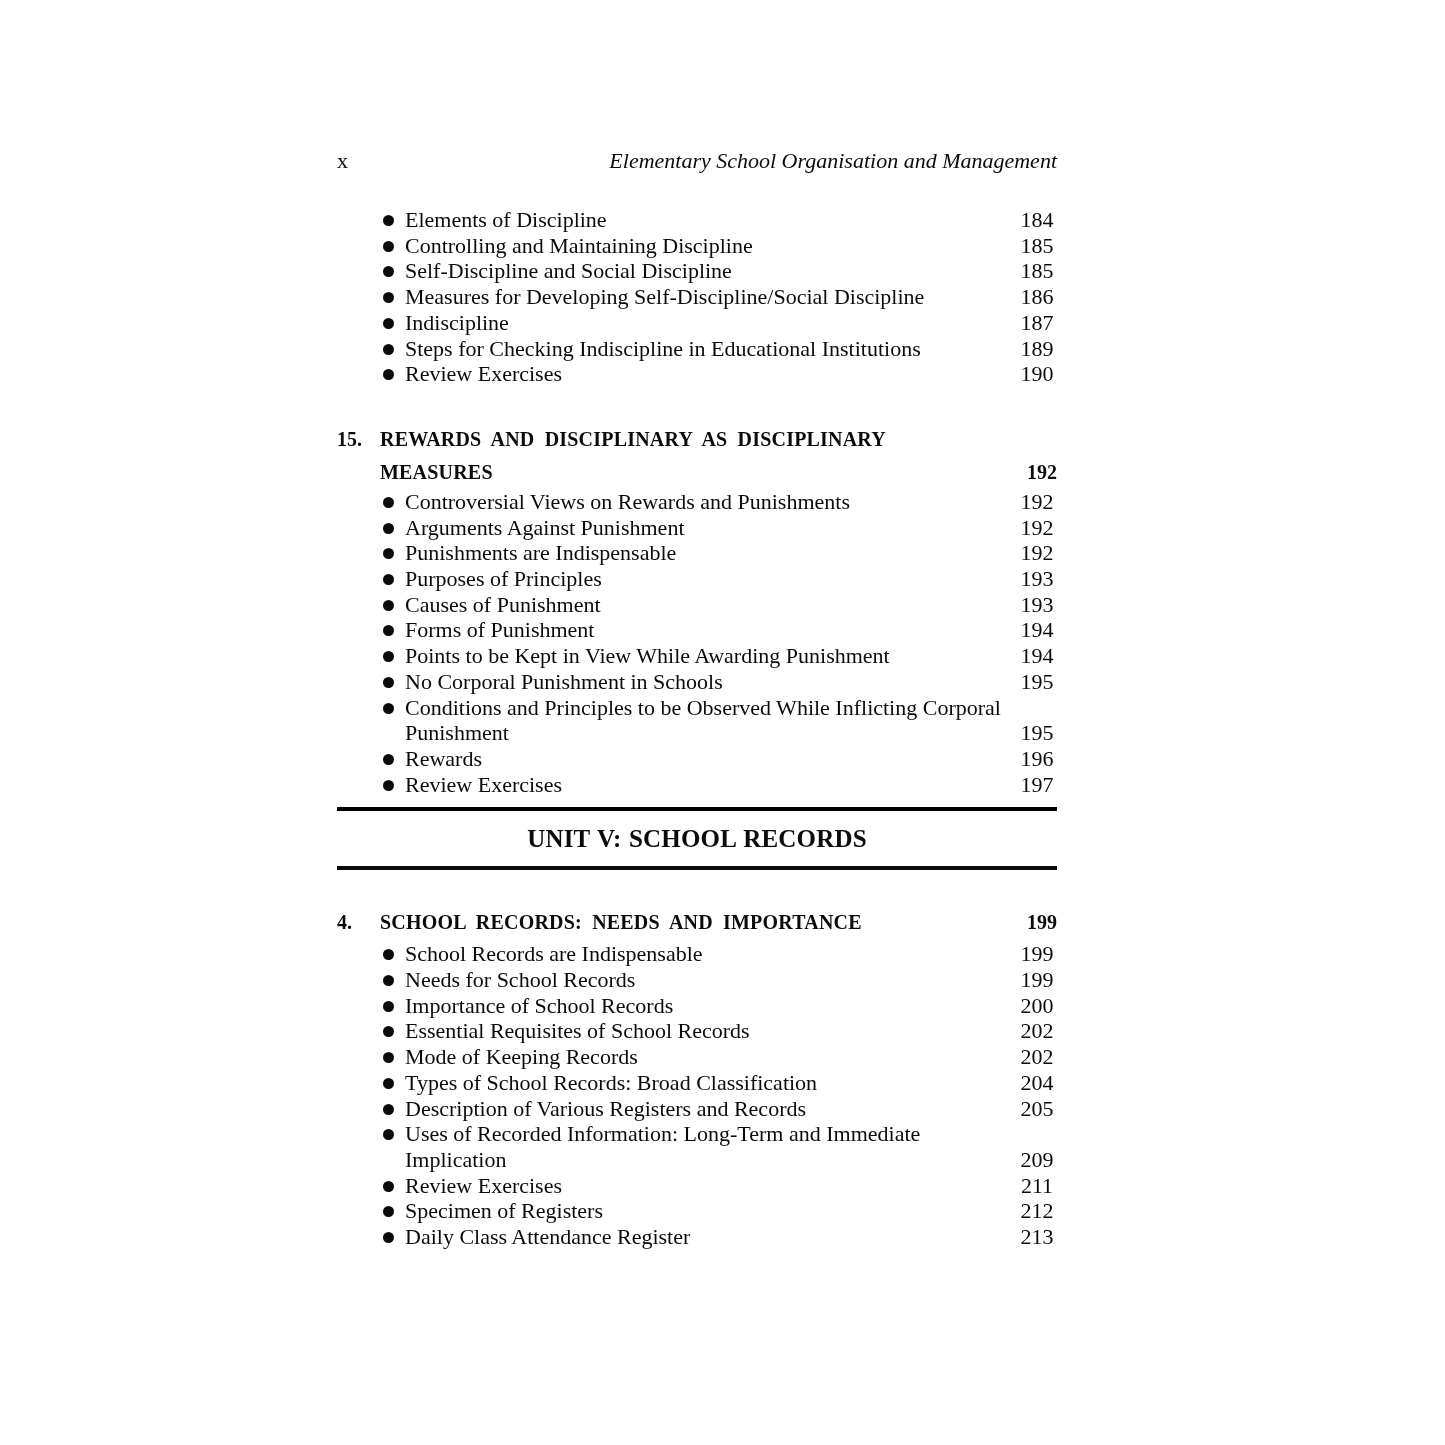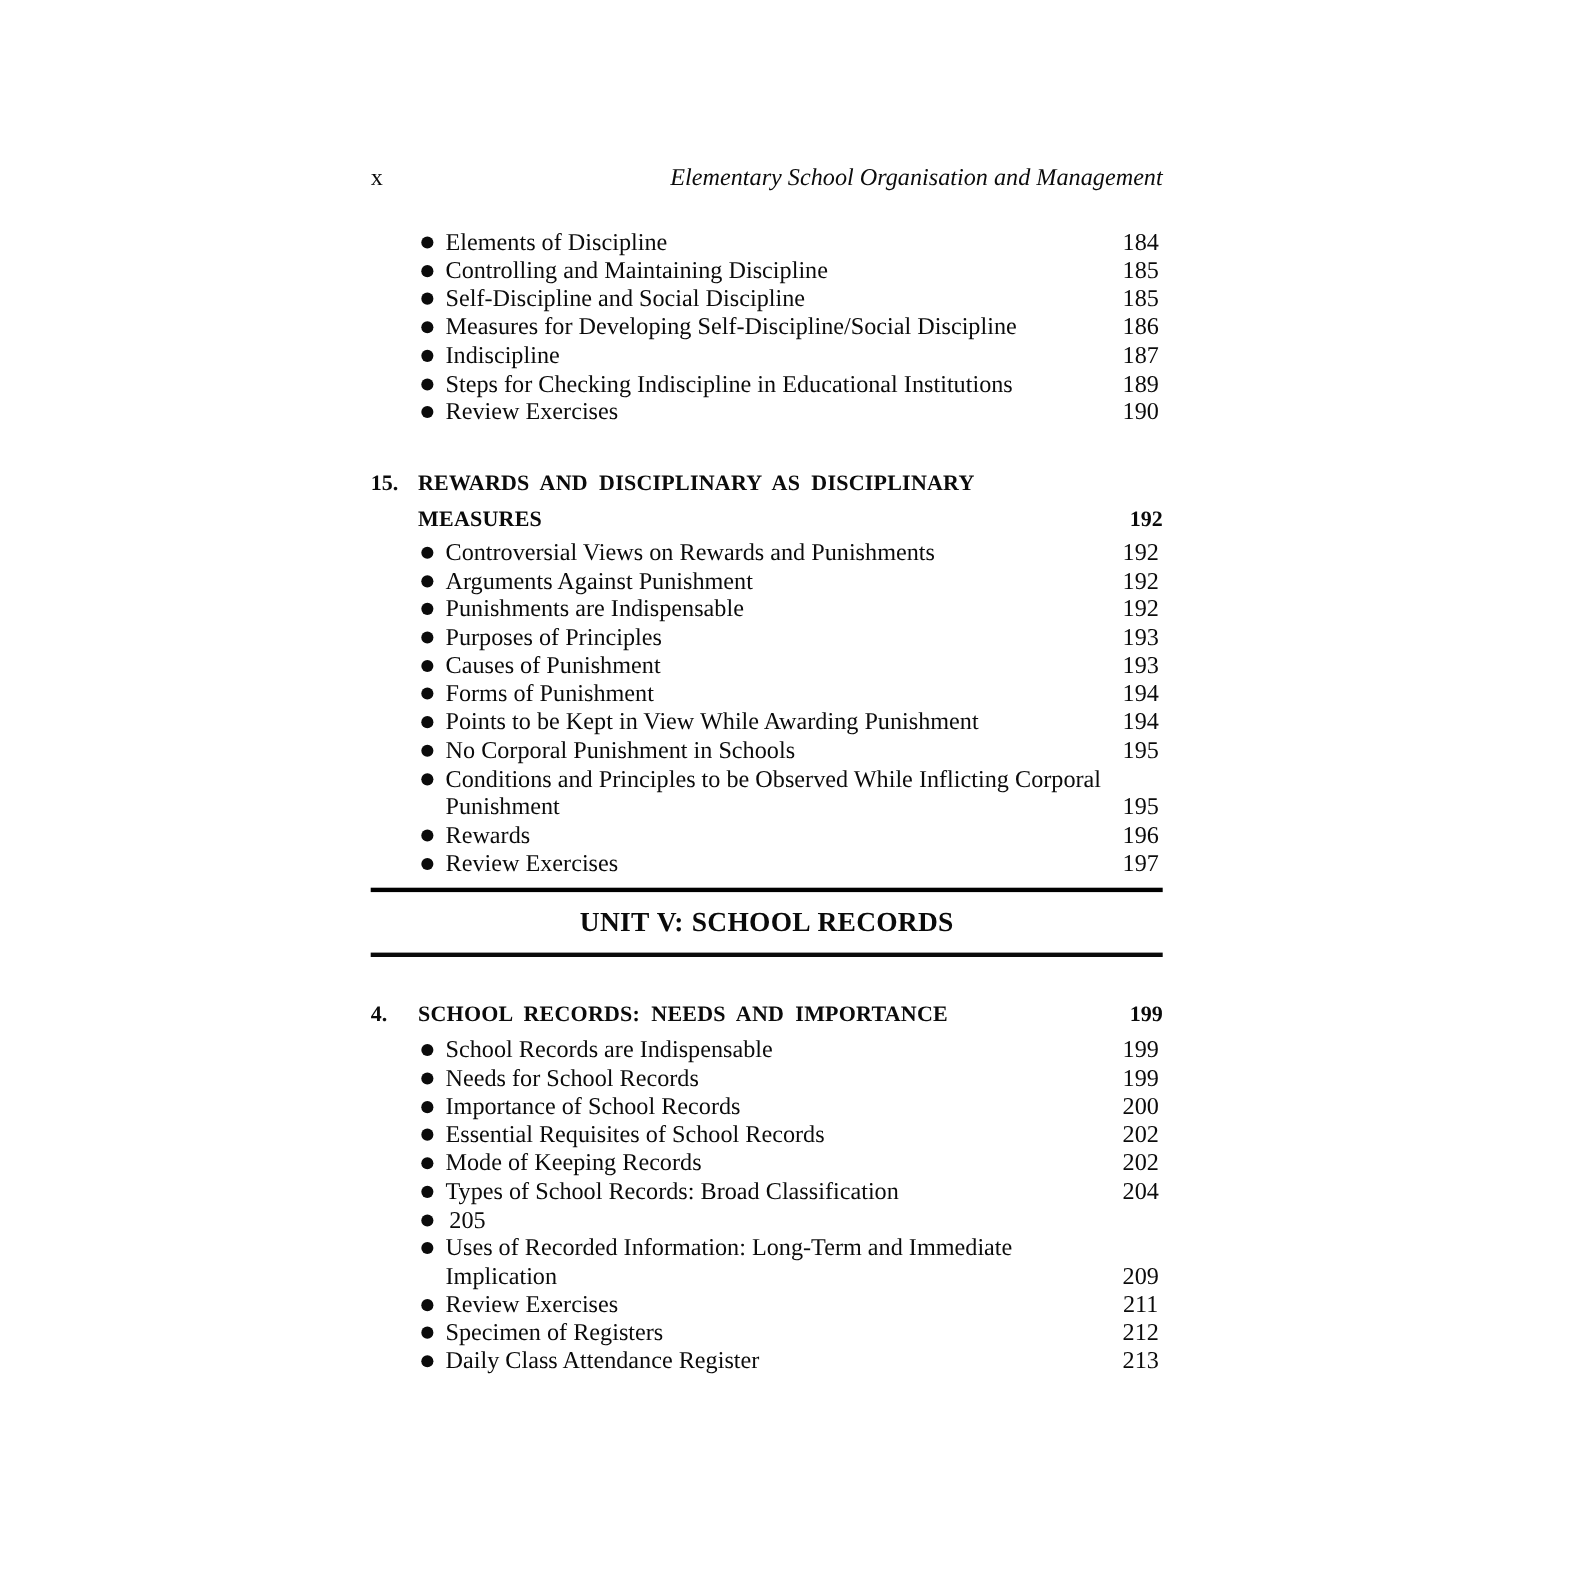"Description of Various Registers and" span.label { html: none -> <span>Description of Various Registers and Records</span> }
